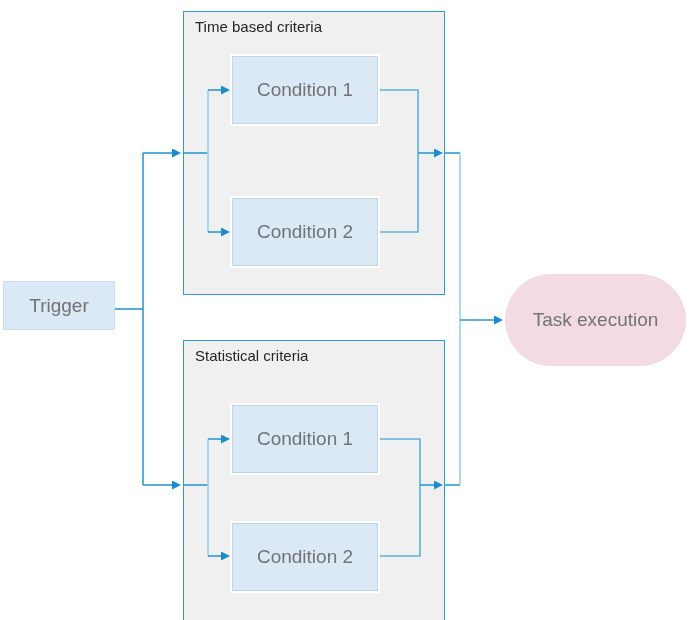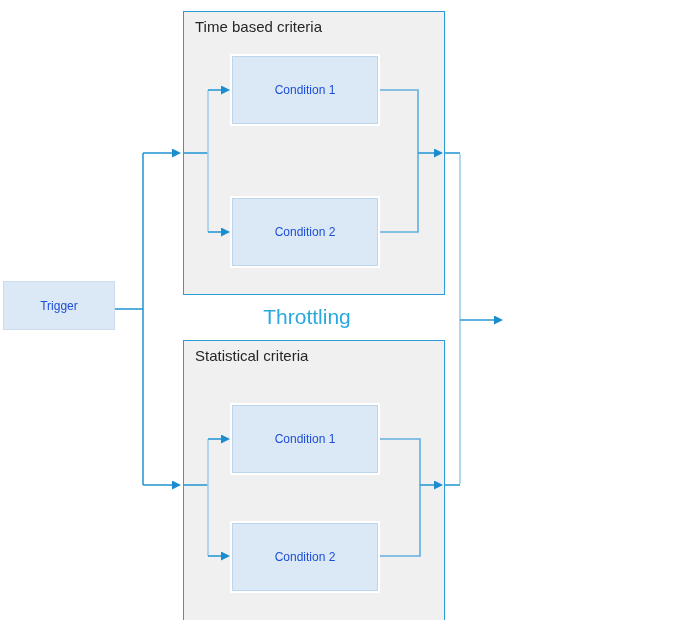"Condition 1" .node { color: #1d4ed8 -> #737373; font-size: 12px -> 19px }
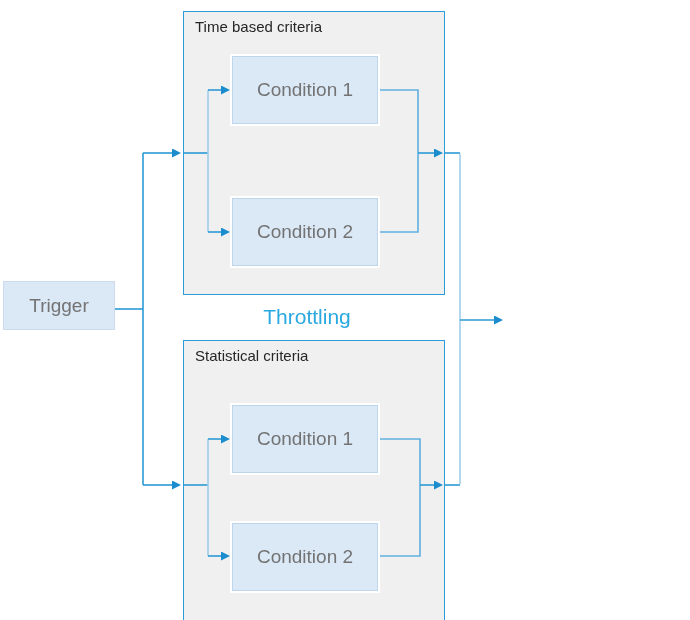"Throttling" div.throttling-label { html: <div>Throttling</div> -> none }
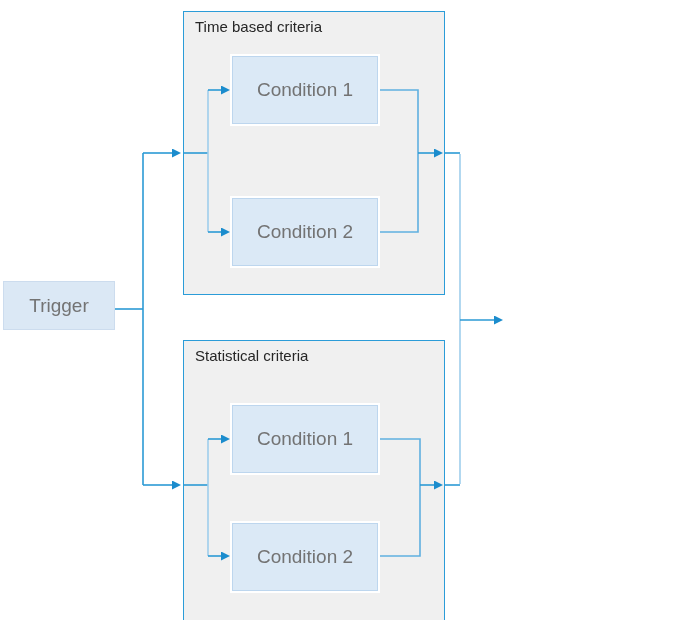"Task execution" div.node { html: none -> <div> <span>Task execution</span> </div> }
